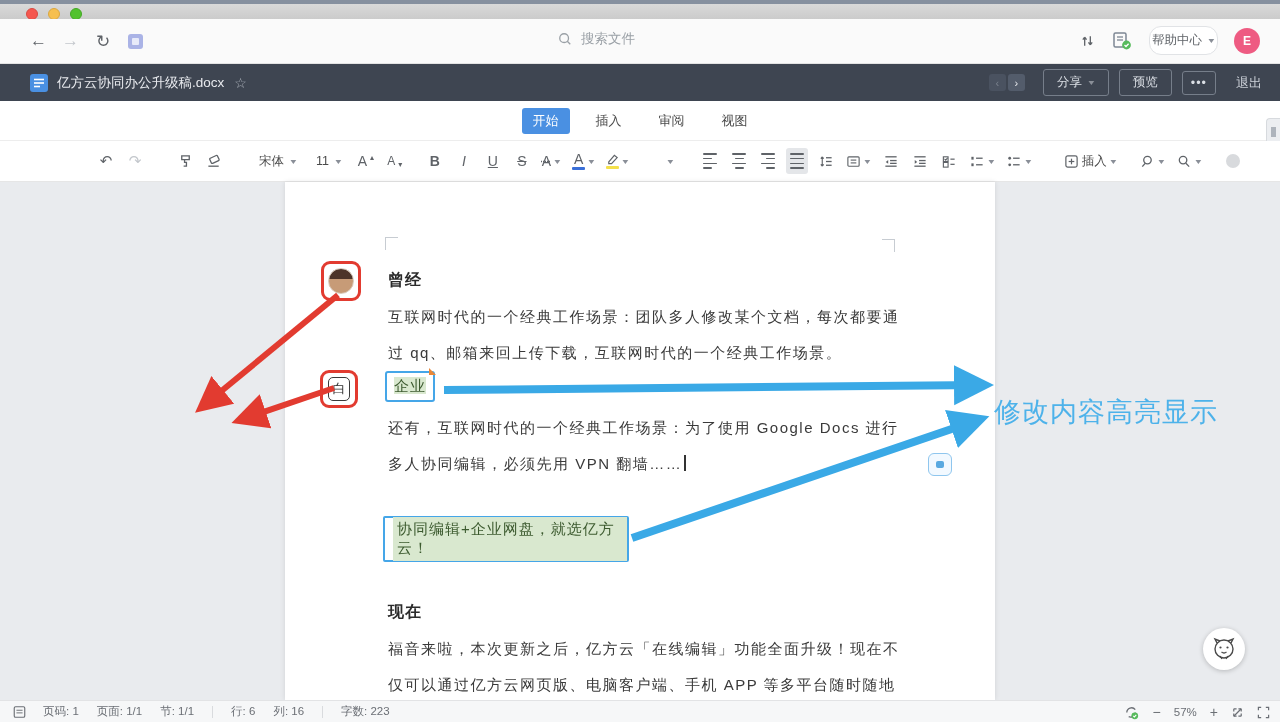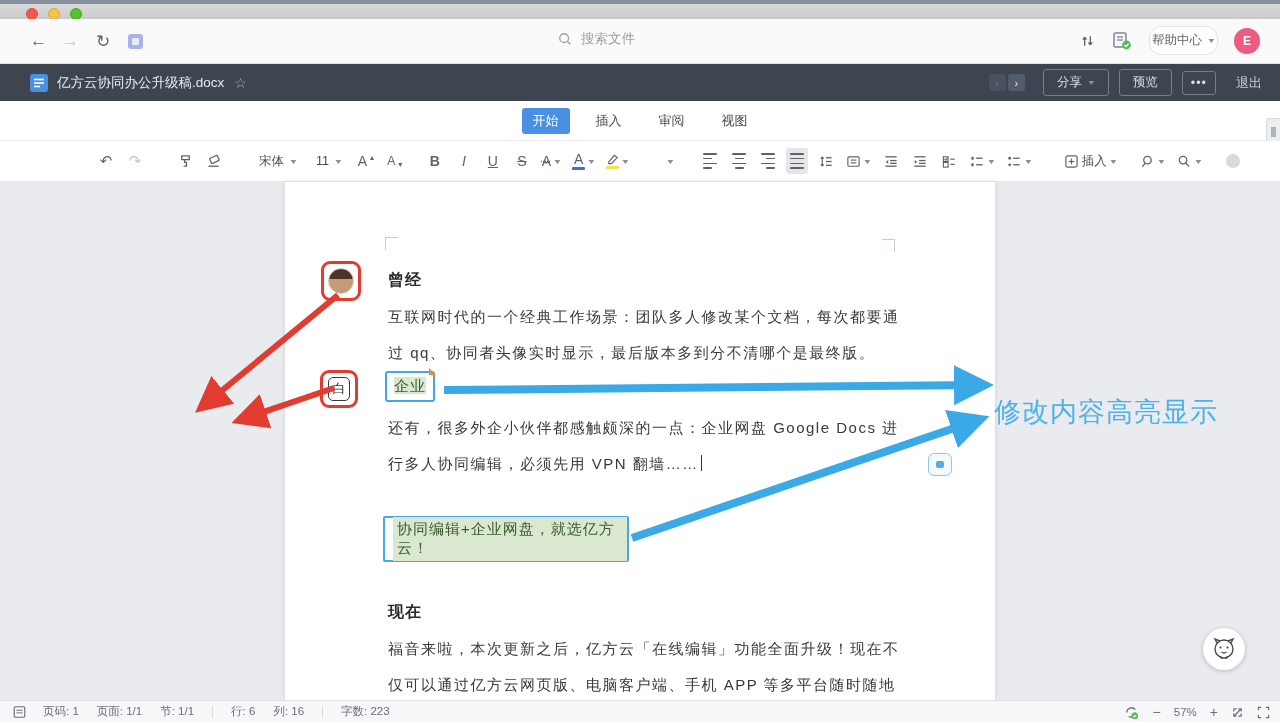"互联网时代的一个经典工作场景：团队多人修改某个文档，每次都要通过" div.doc-p { text: 协同者头像实时显示，最后版本多到分不清哪个是最终版 -> 邮箱来回上传下载，互联网时代的一个经典工作场景 }
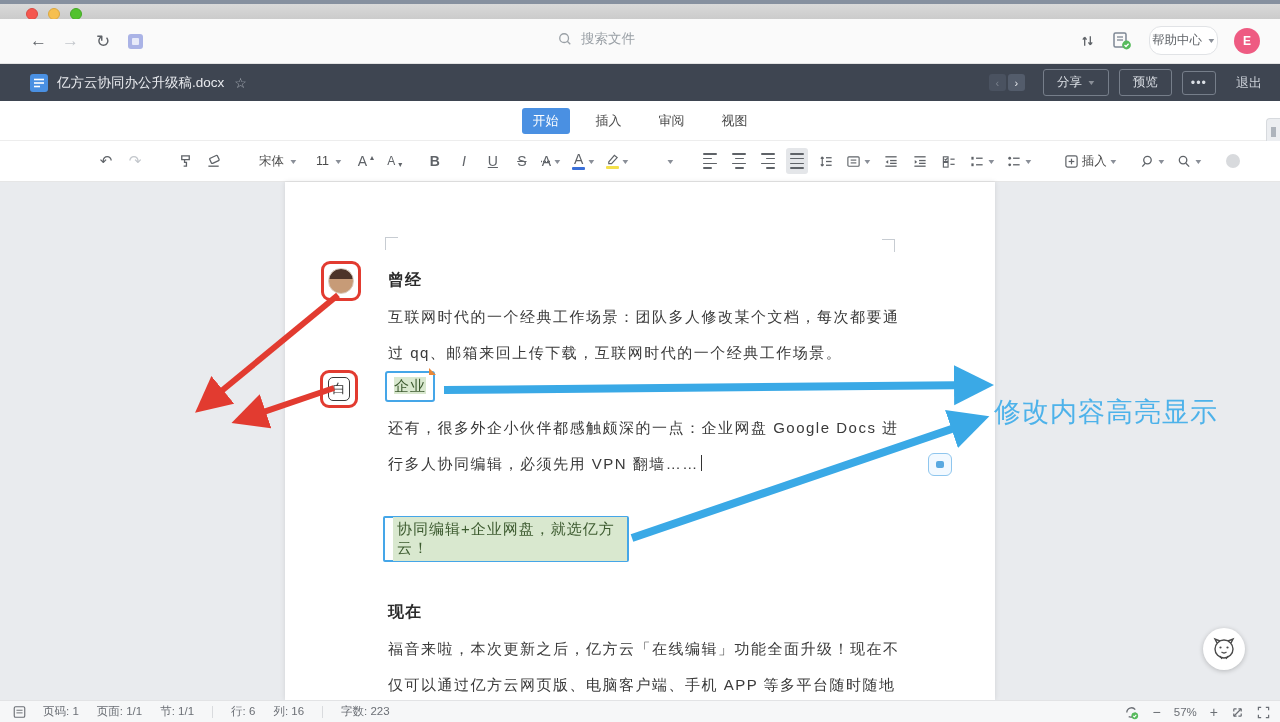"还有，很多外企小伙伴都感触颇深的一点：企业网盘 Google Docs" span { text: 很多外企小伙伴都感触颇深的一点：企业网盘 -> 互联网时代的一个经典工作场景：为了使用 }
